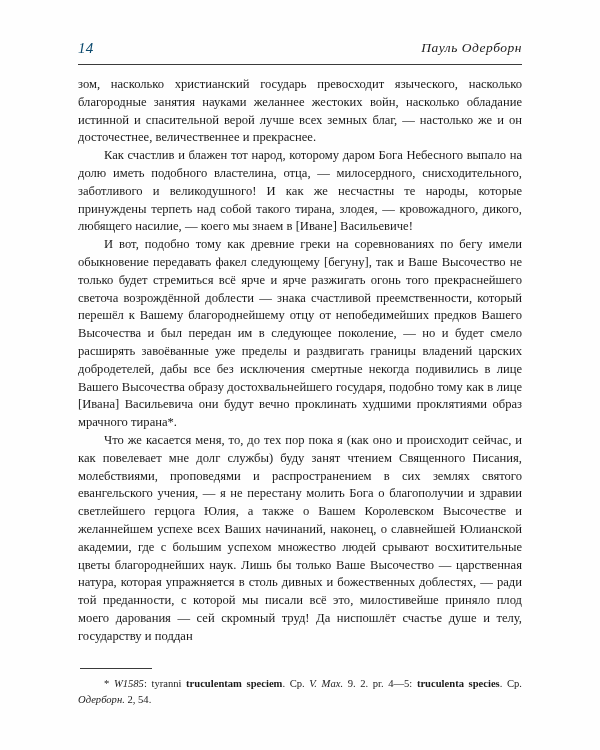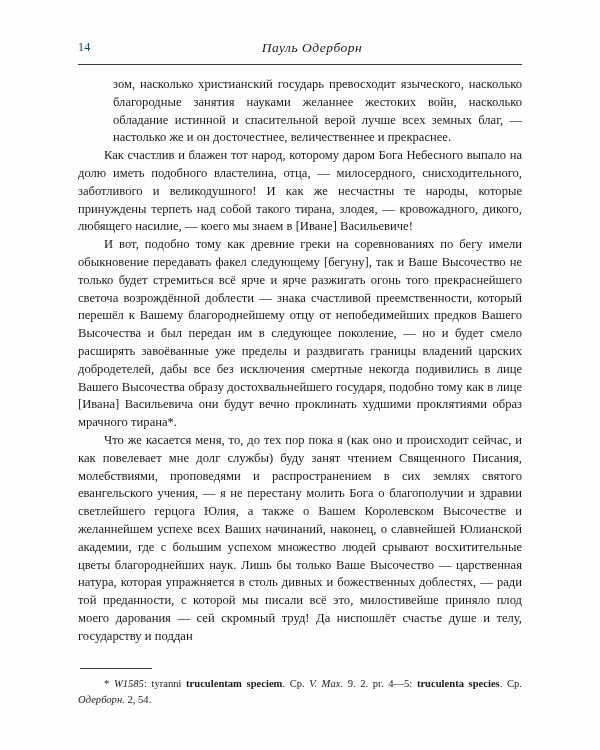"14" .folio { font-size: 12px -> 15px; font-style: none -> italic }
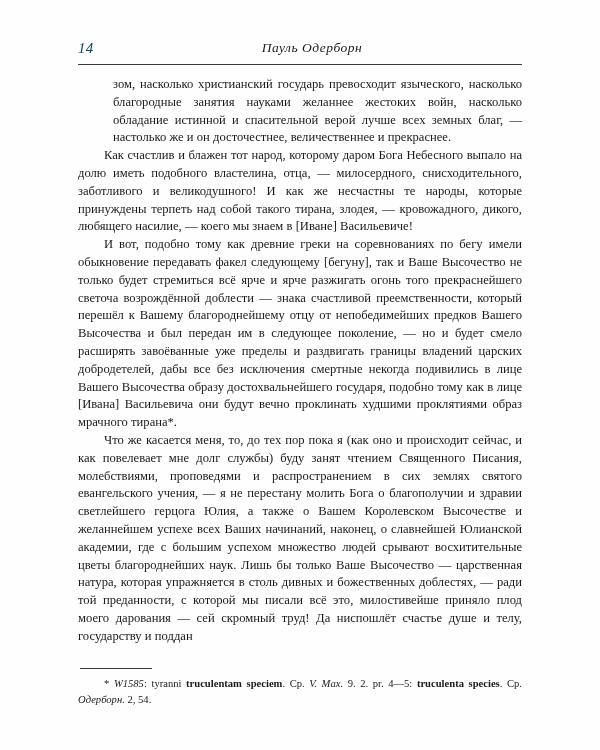"Пауль Одерборн" .head-title { left: 12px -> 0; text-align: center -> right }
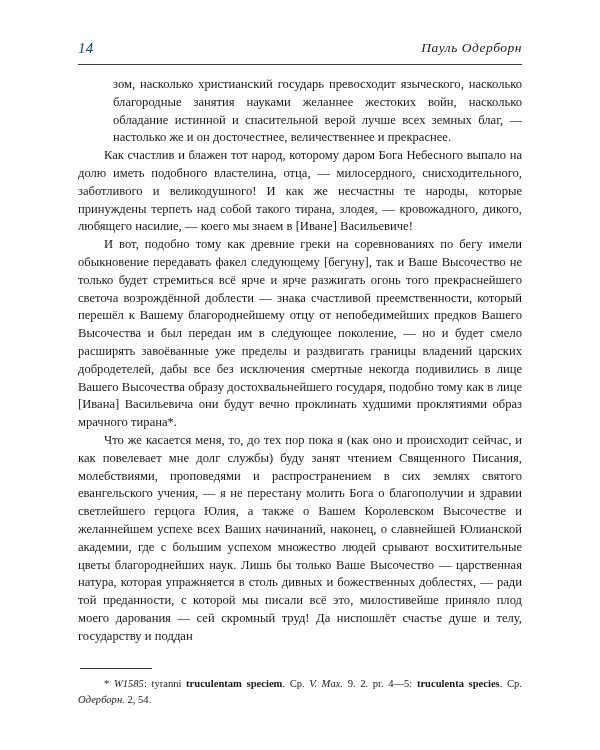"зом, насколько христианский государь" .para.no-indent { margin-left: 35px -> none }
